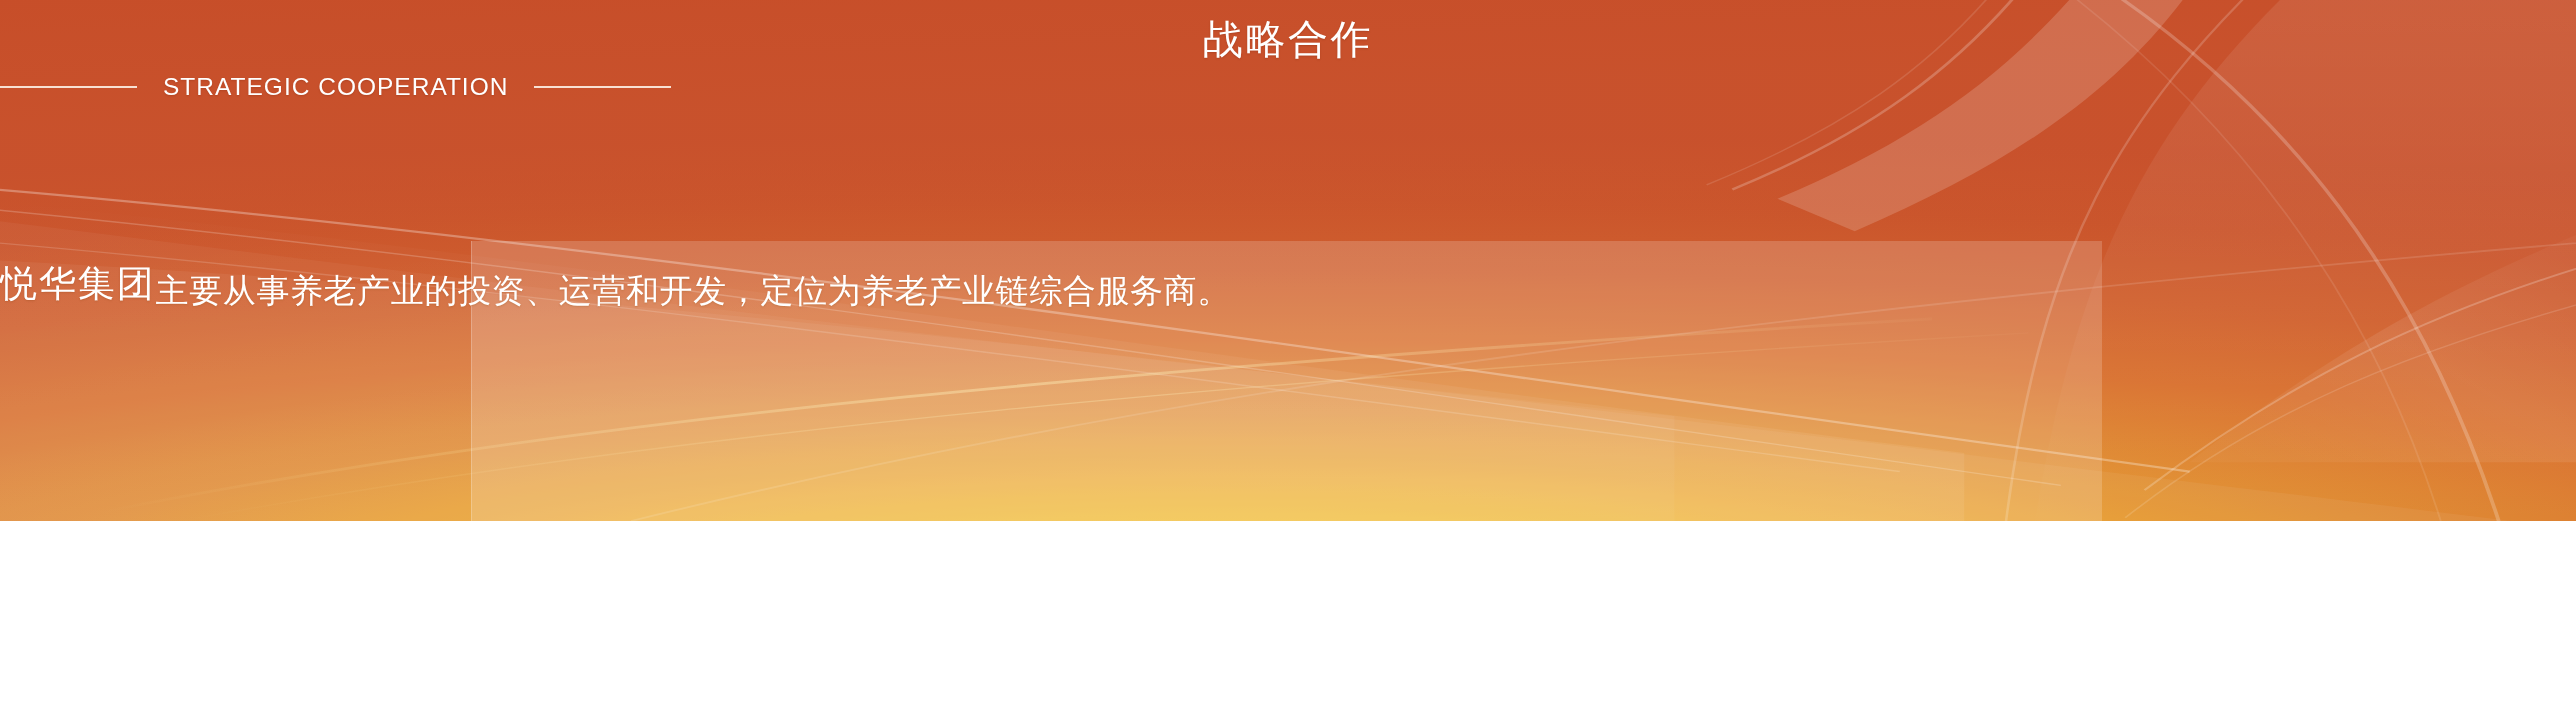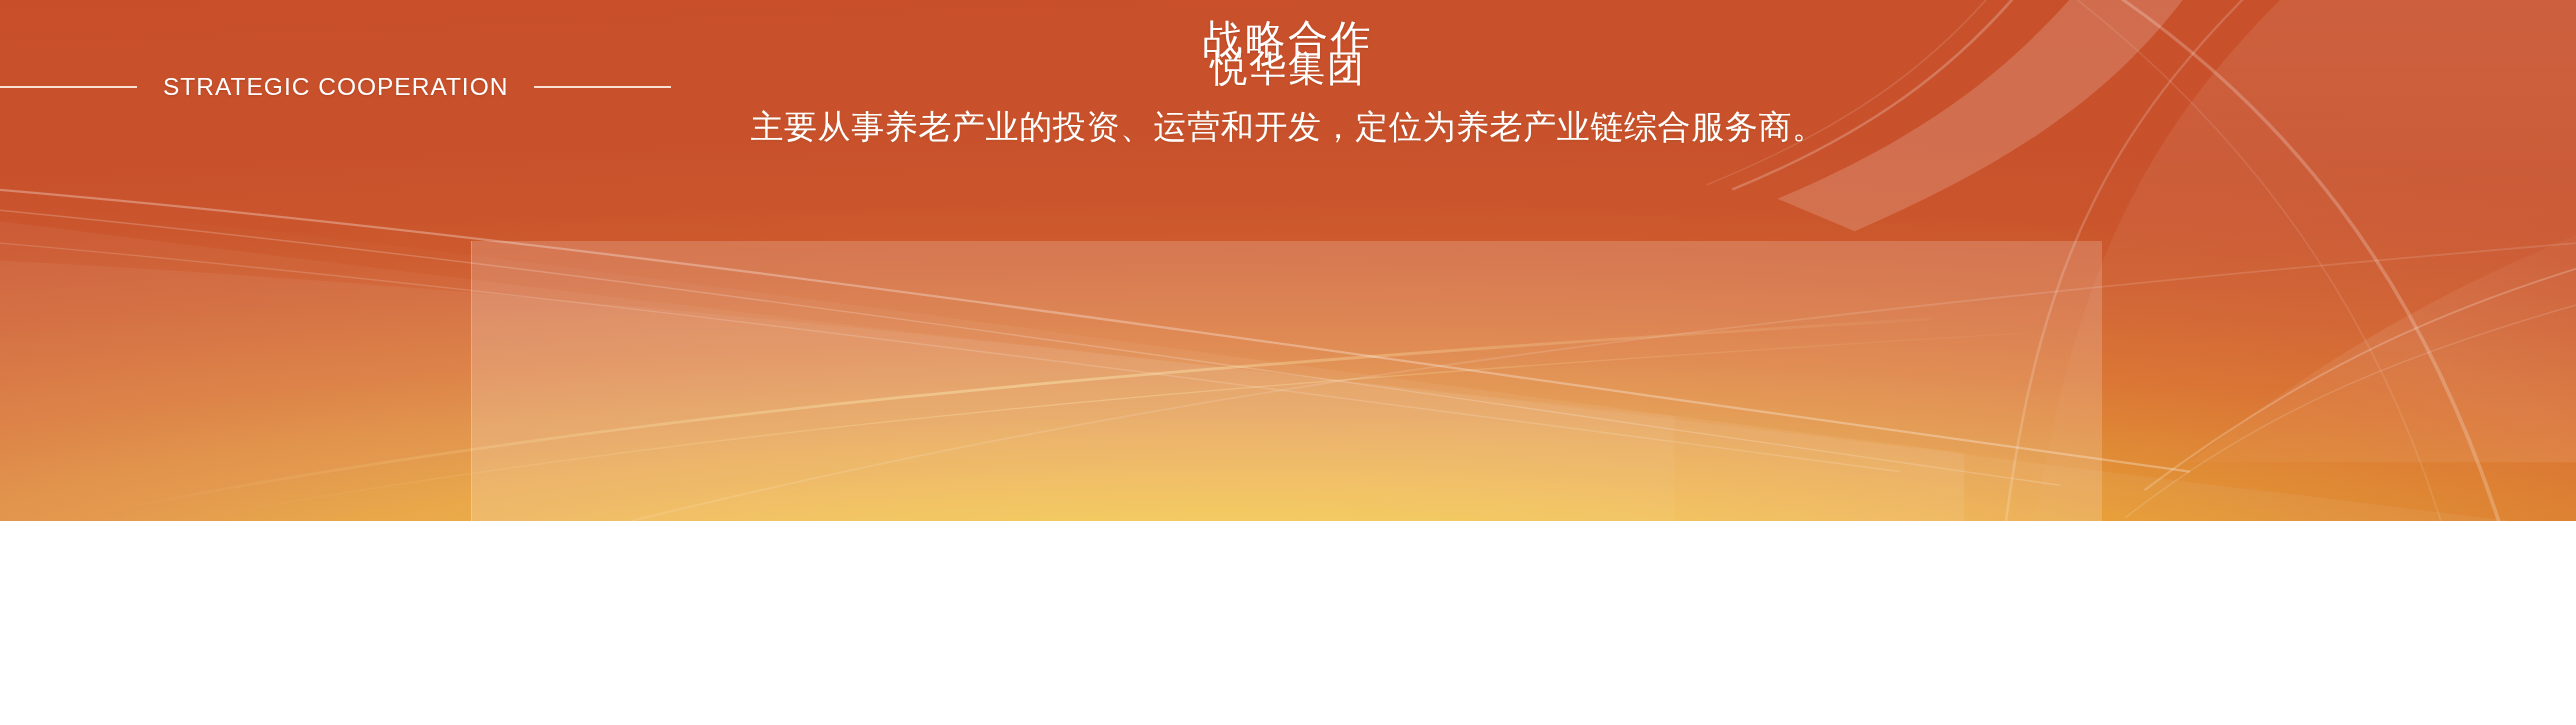"悦华集团" .panel-inner { flex-direction: column -> row }
